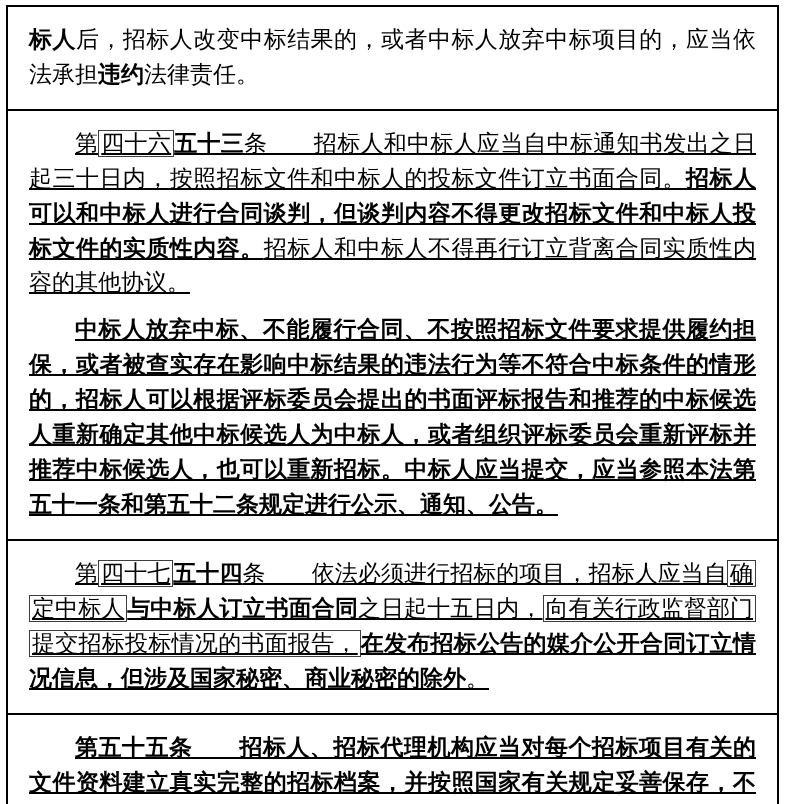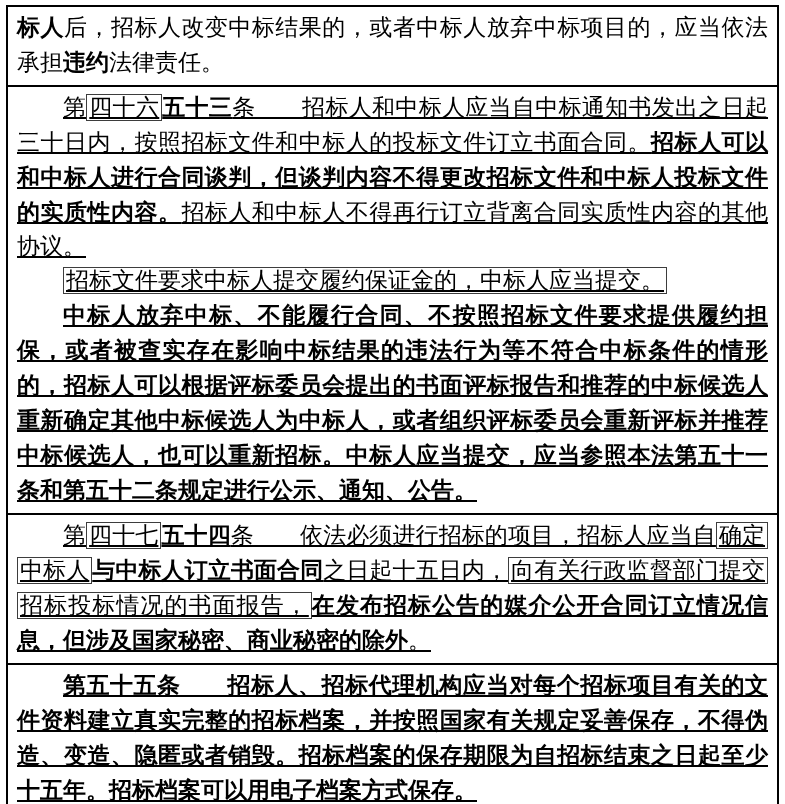"标人后，招标人改变中标结果的，或者中标人放弃中标项目的，应当依法承担违约法律责任" .para { margin: 0 -> 12px }
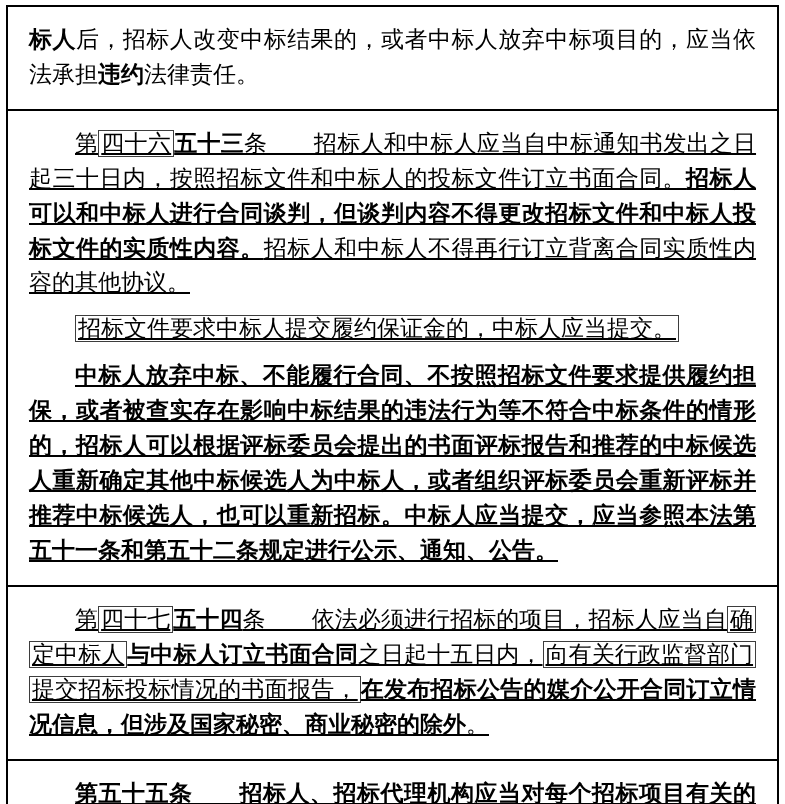"招标文件要求中标人提交履约保证金的，中标人应当提交。" p.para { html: <p><span>招标文件要求中标人提交履约保证金的，中标人应当提交。</span></p> -> none }
